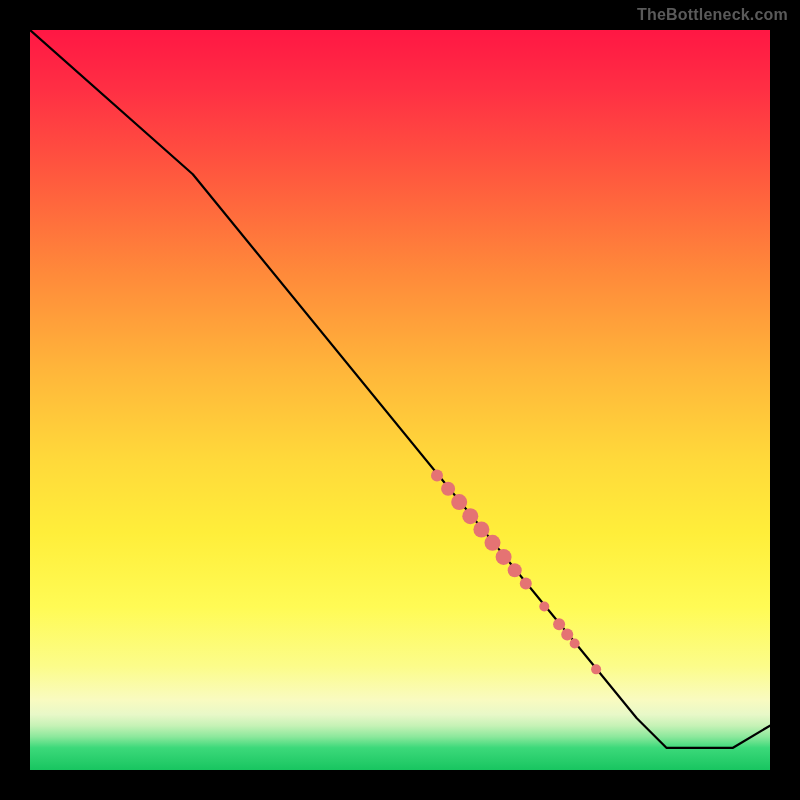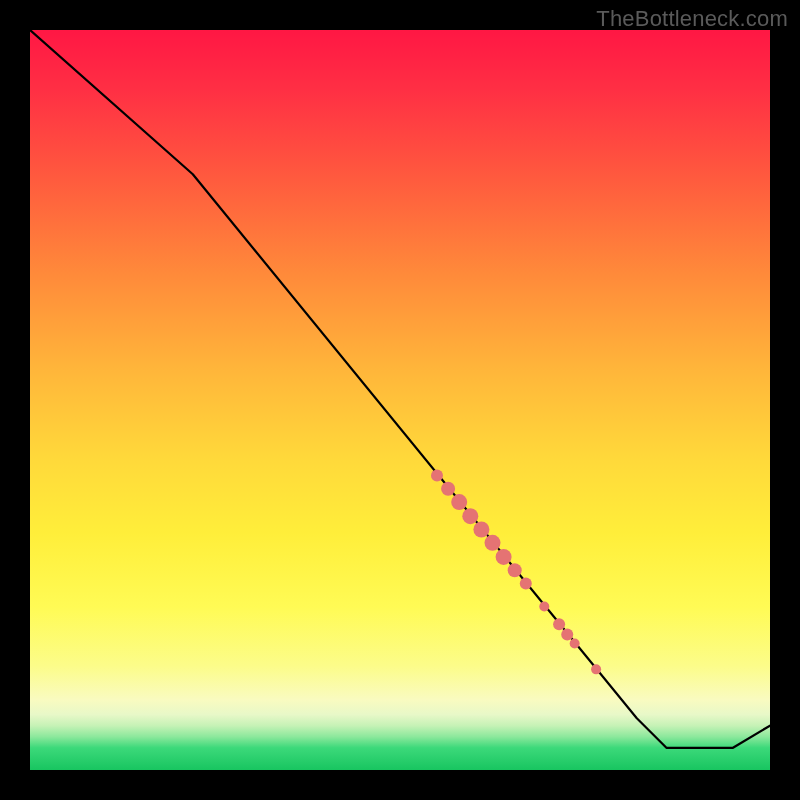"TheBottleneck.com" .watermark { font-size: 22px -> 16px; font-weight: 400 -> 700 }
